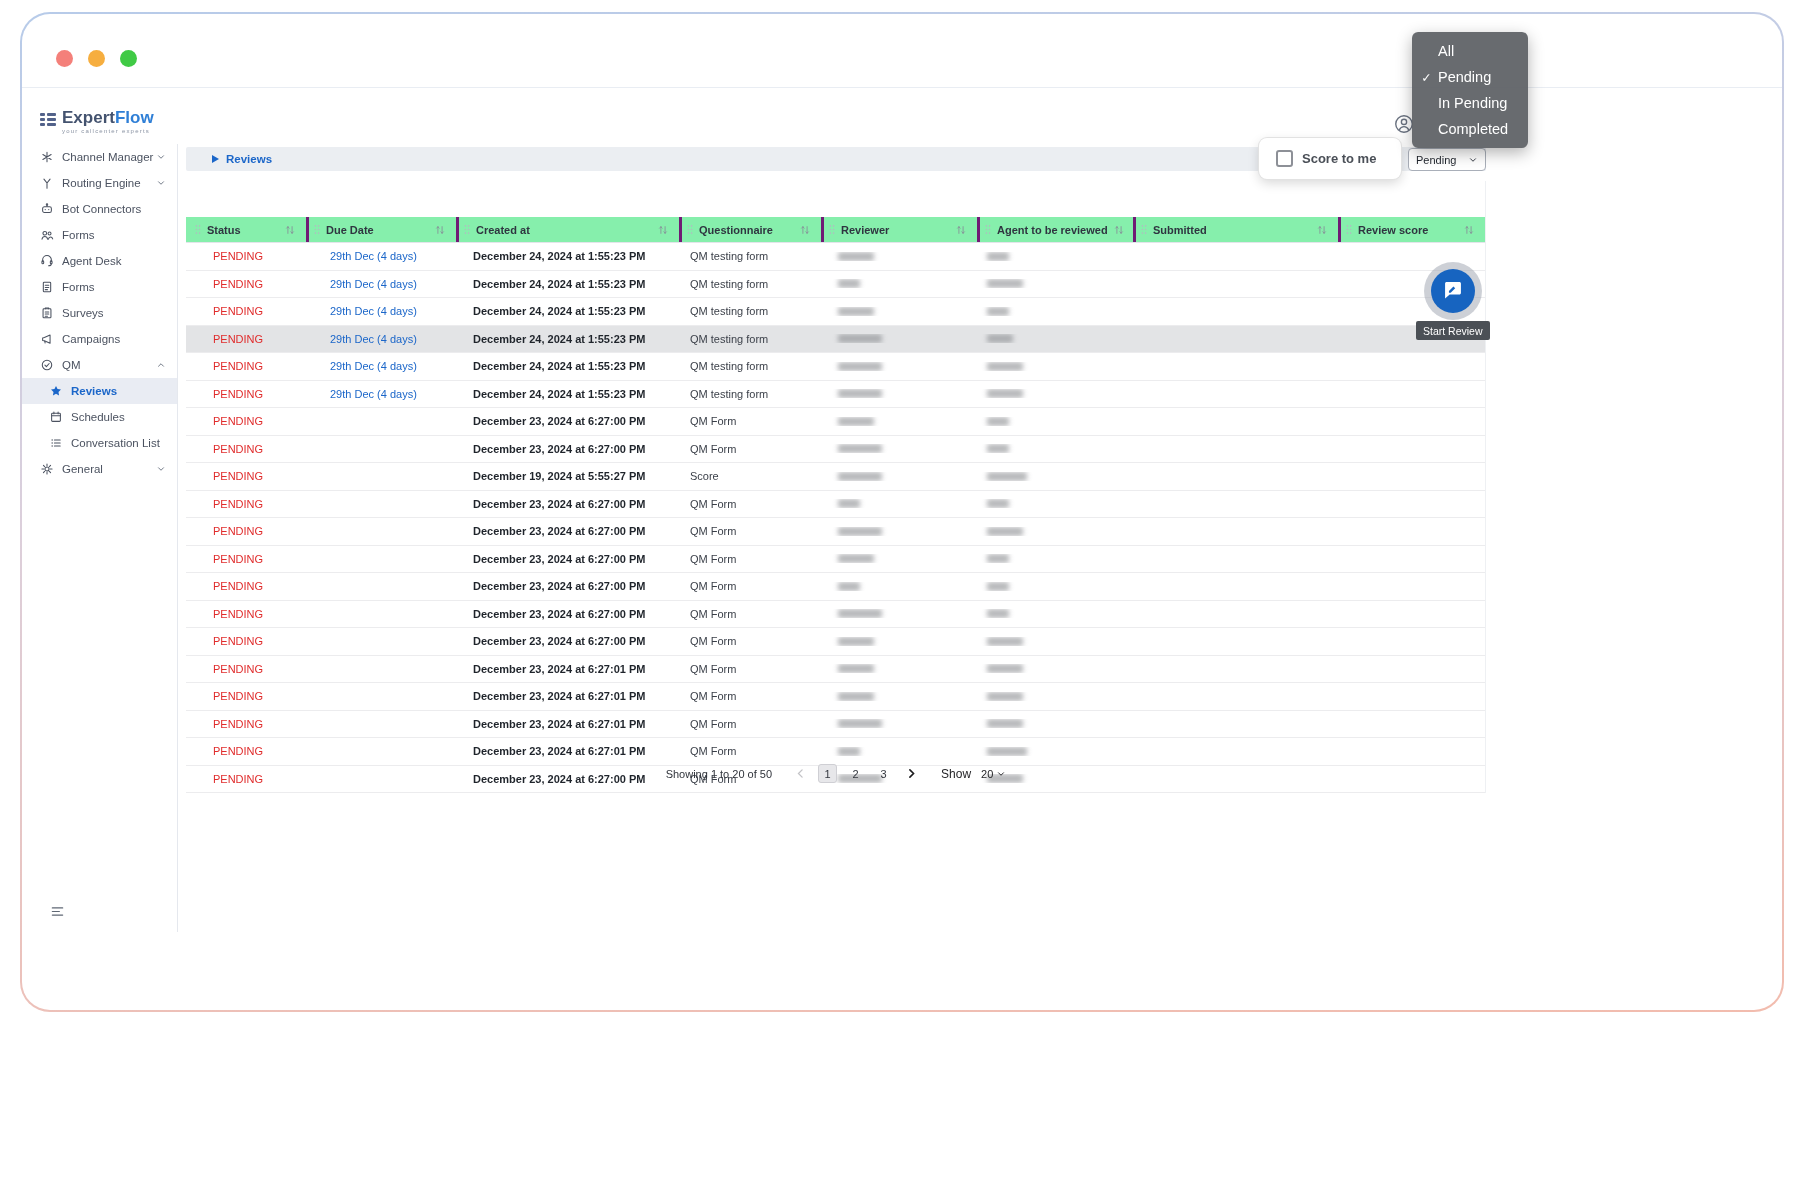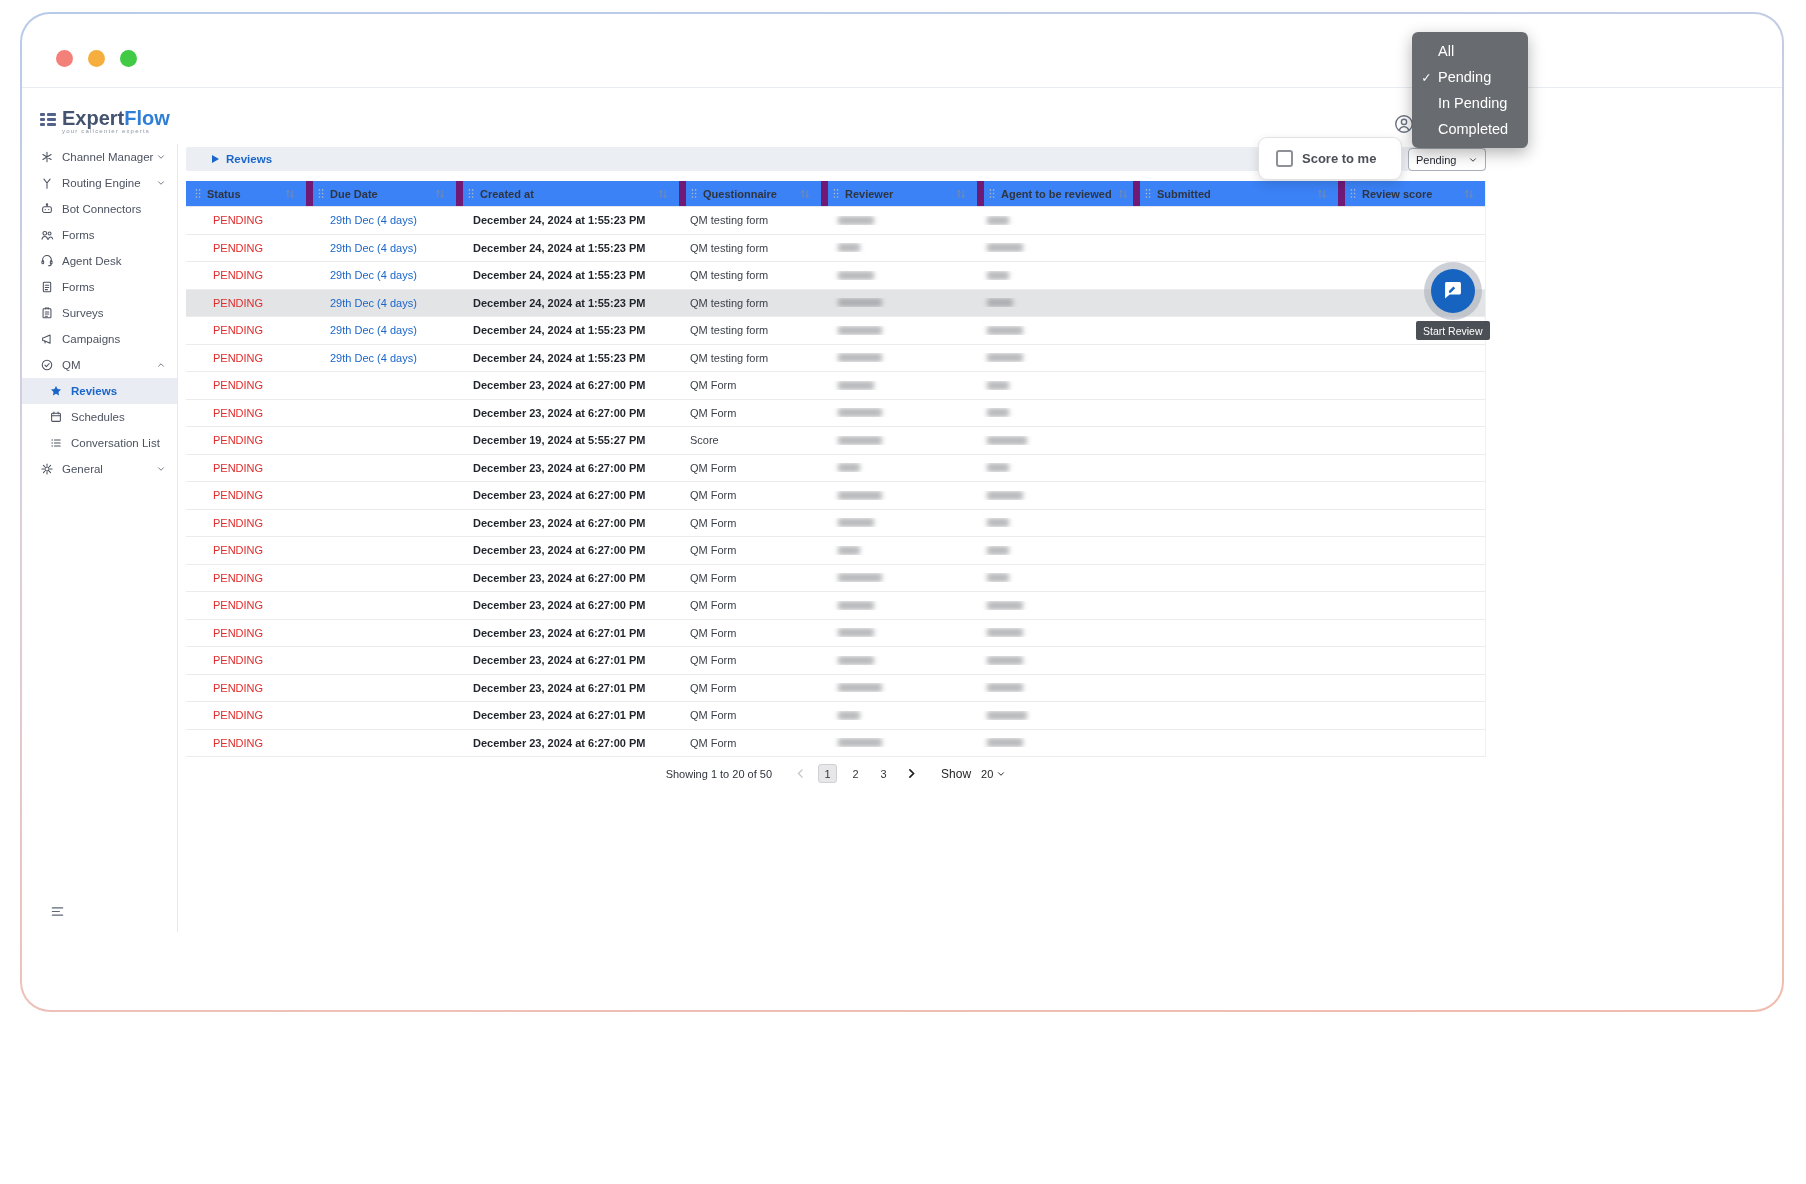"ExpertFlow" .logo-text { font-size: 20px -> 17px }
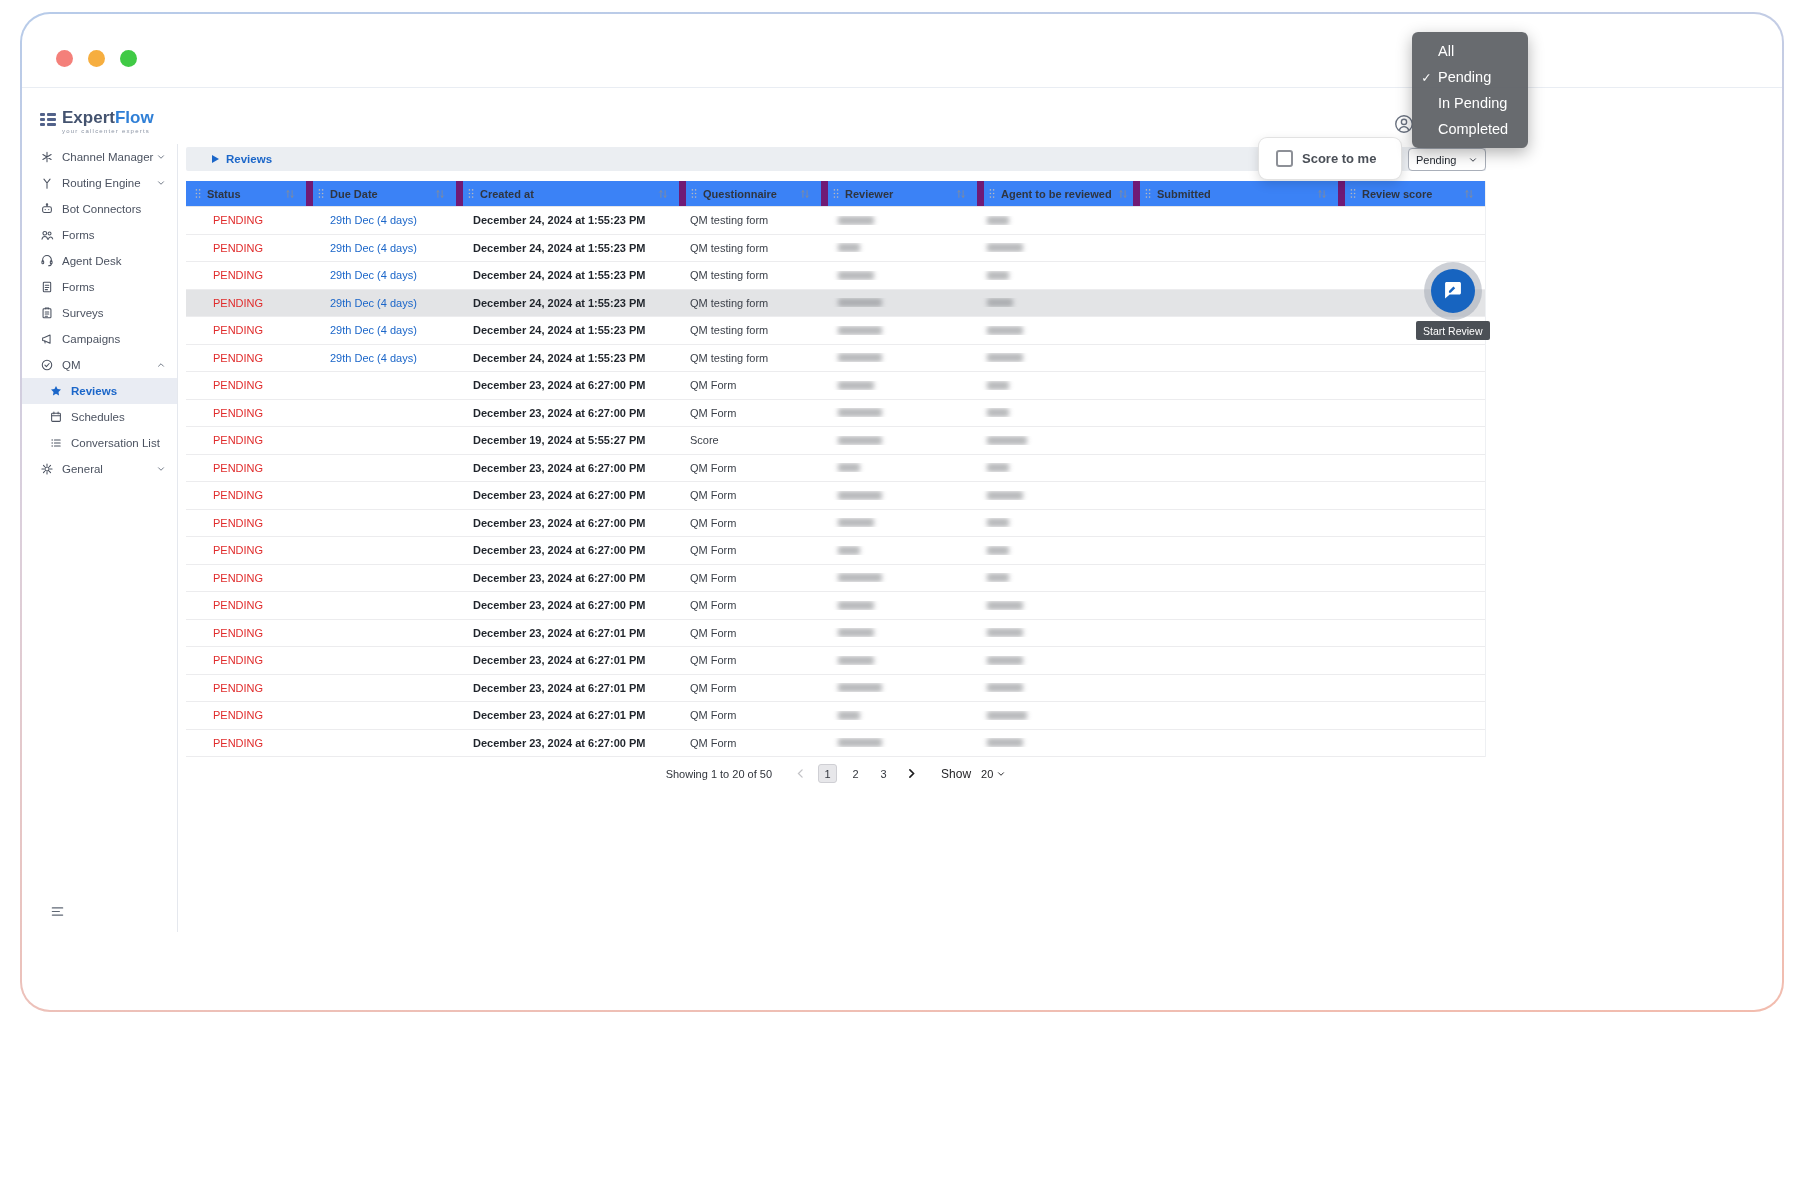"Status" .thead { background: #3b82f6 -> #86efac; margin-top: none -> 36px }
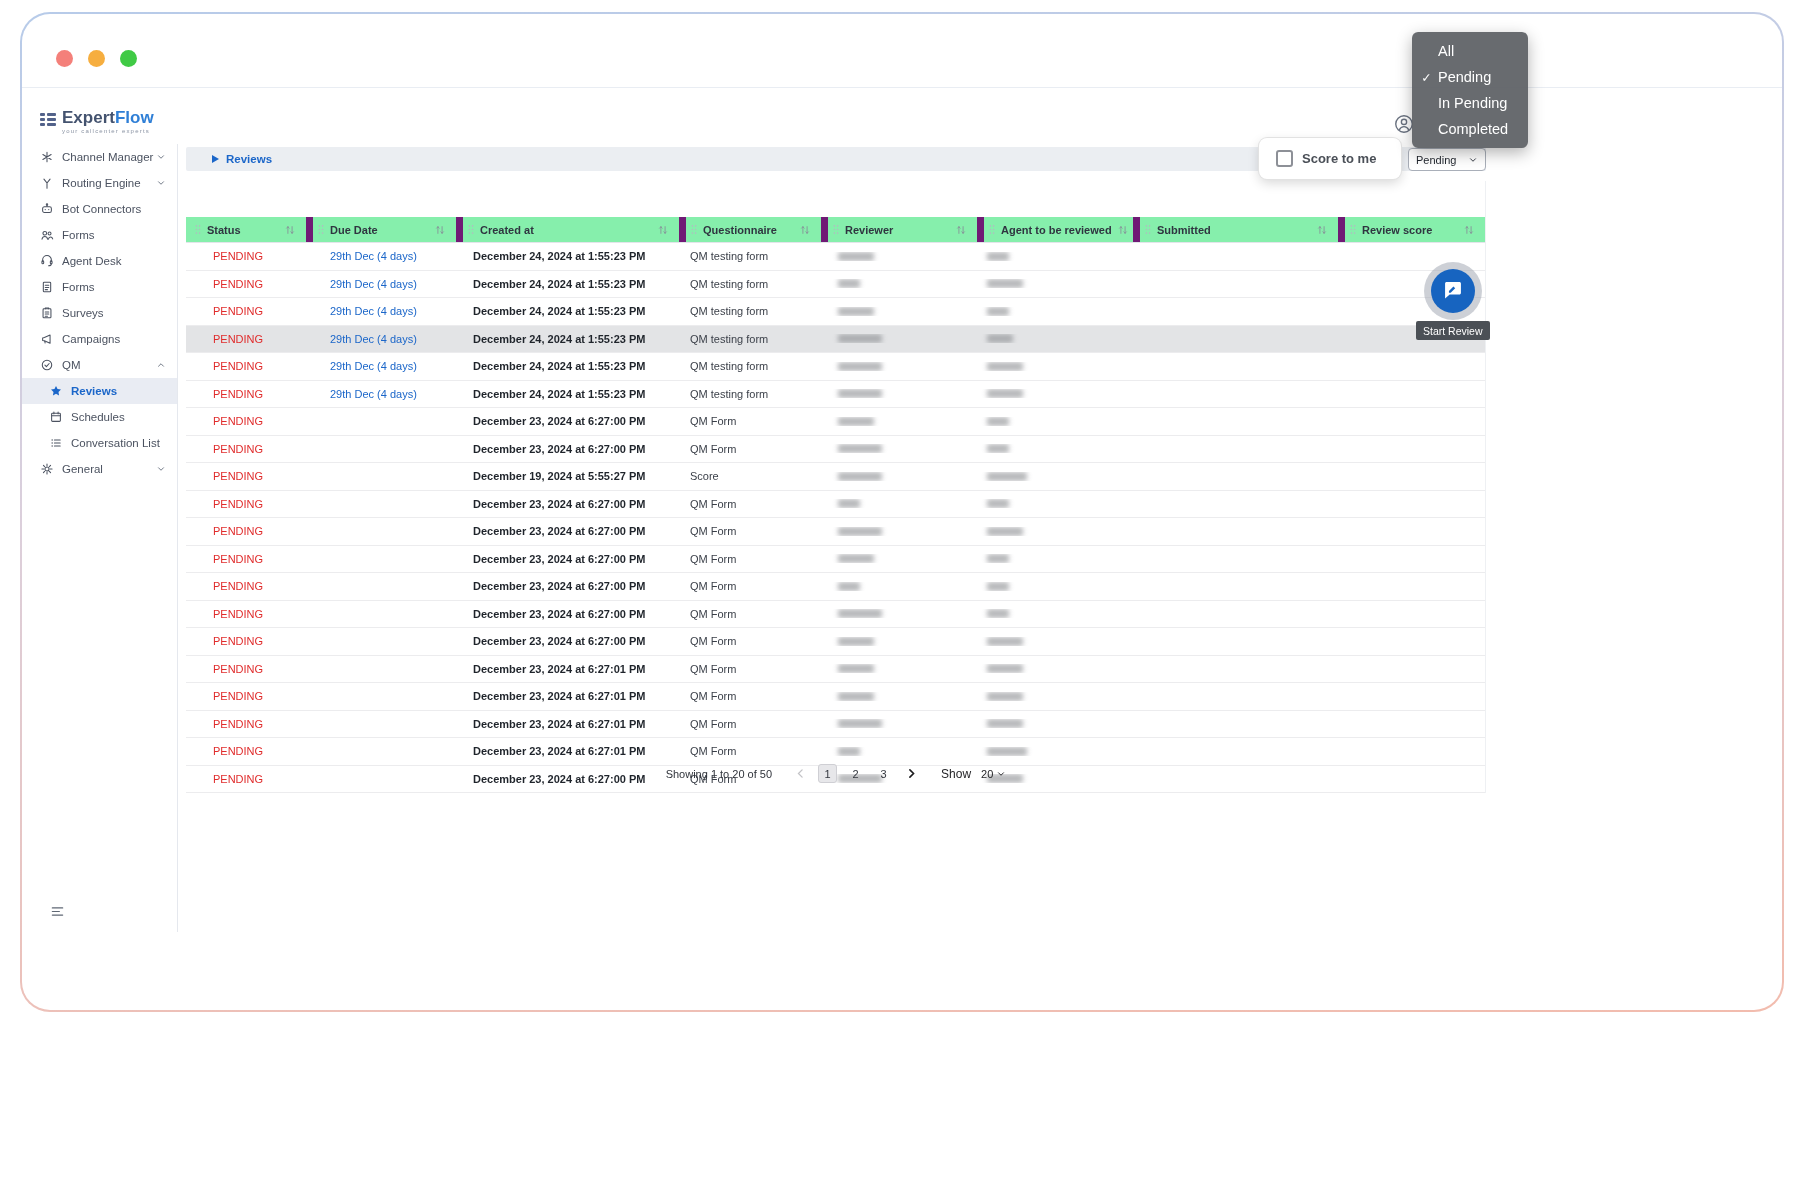"Due Date" .th { border-left: 7px solid #701a75 -> 3px solid #701a75 }
